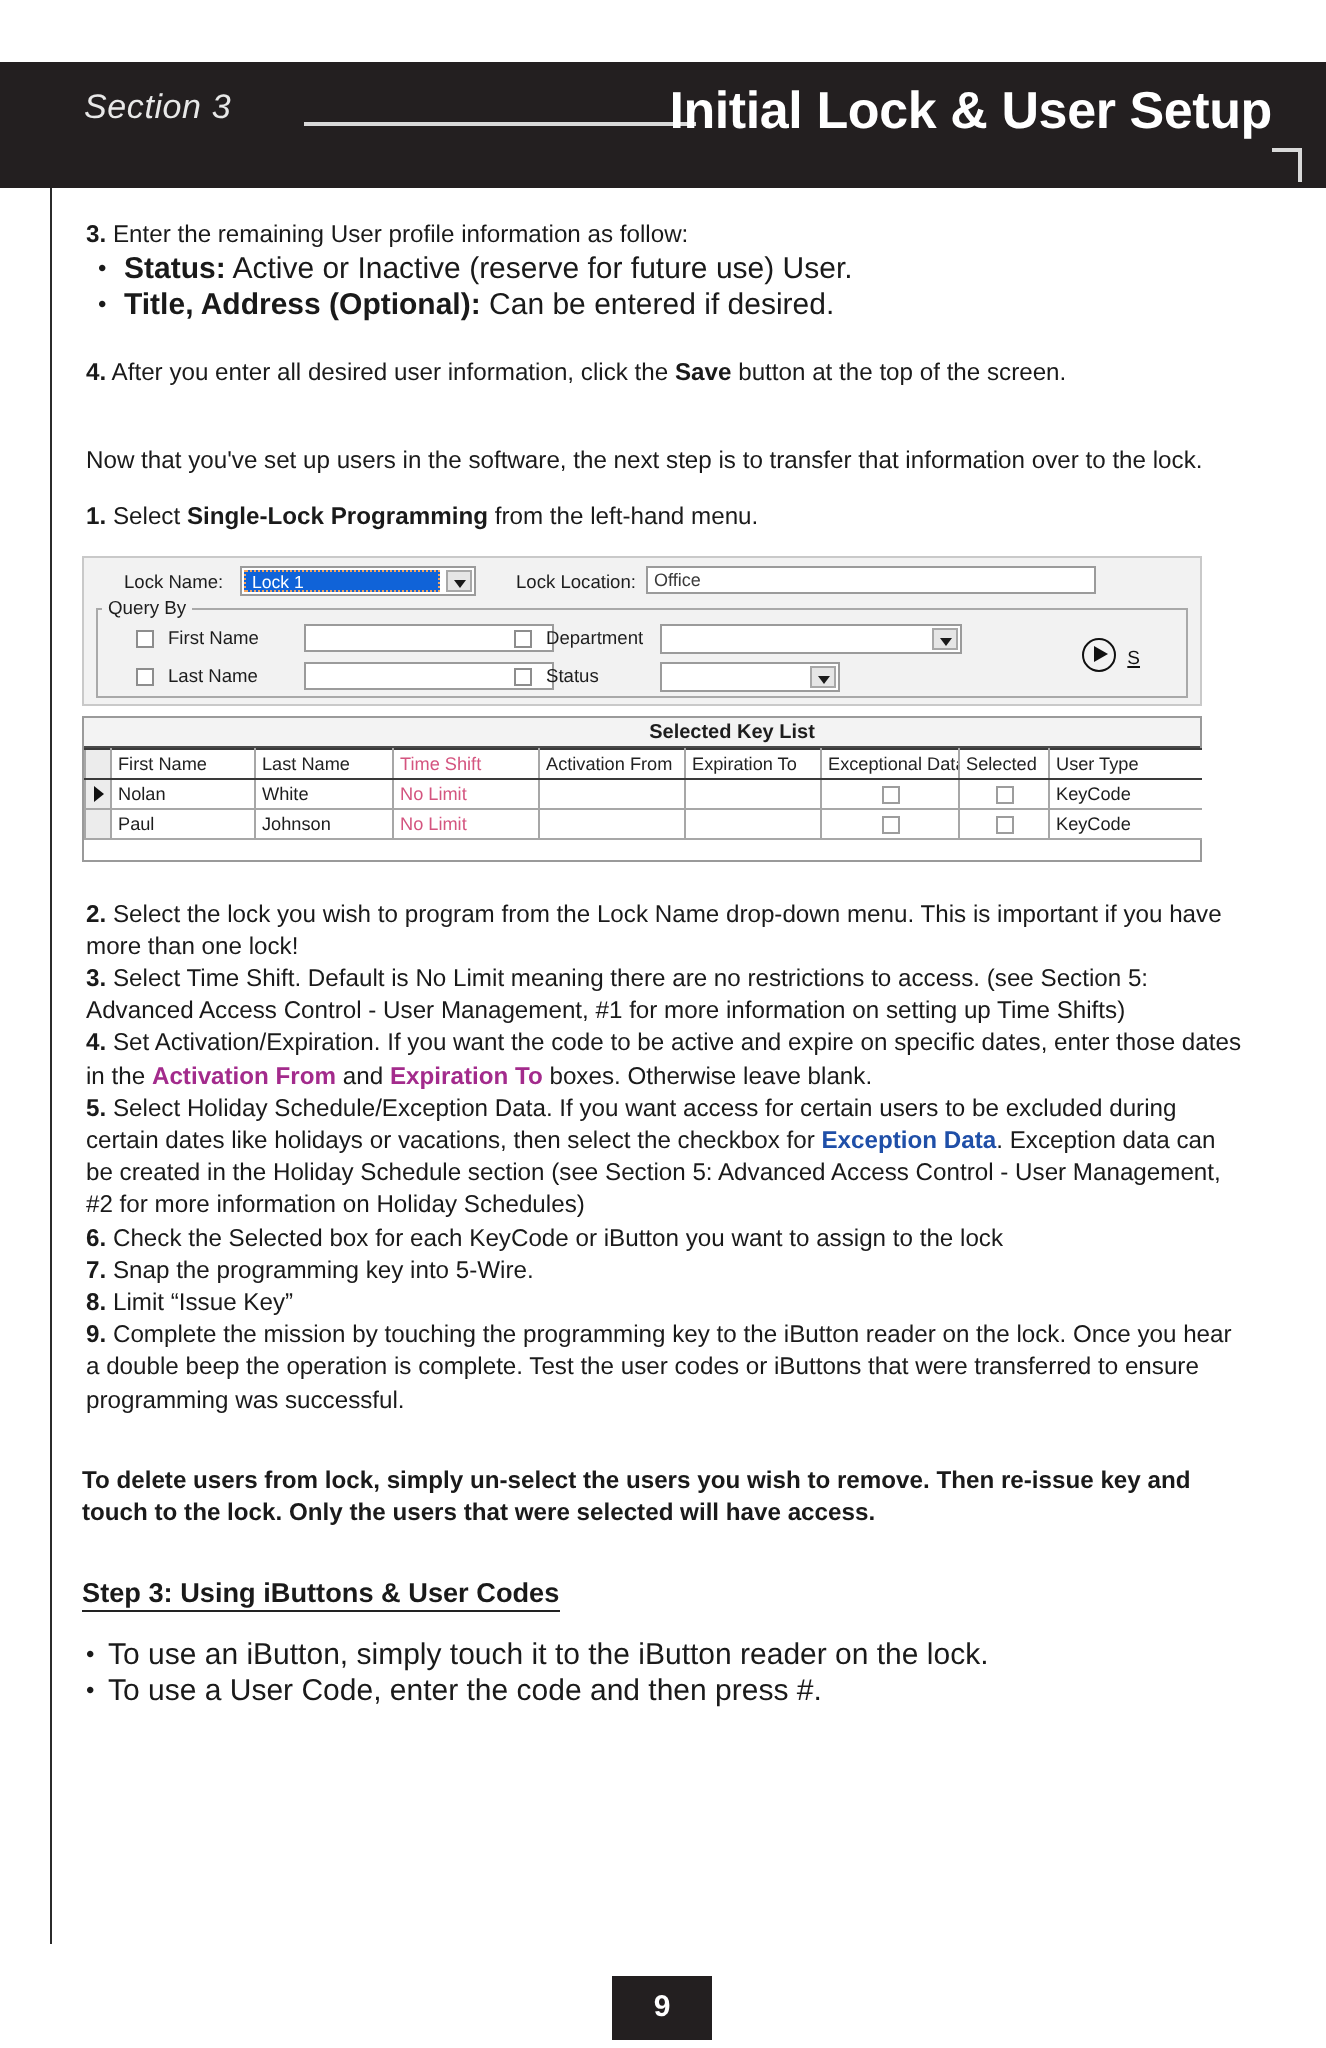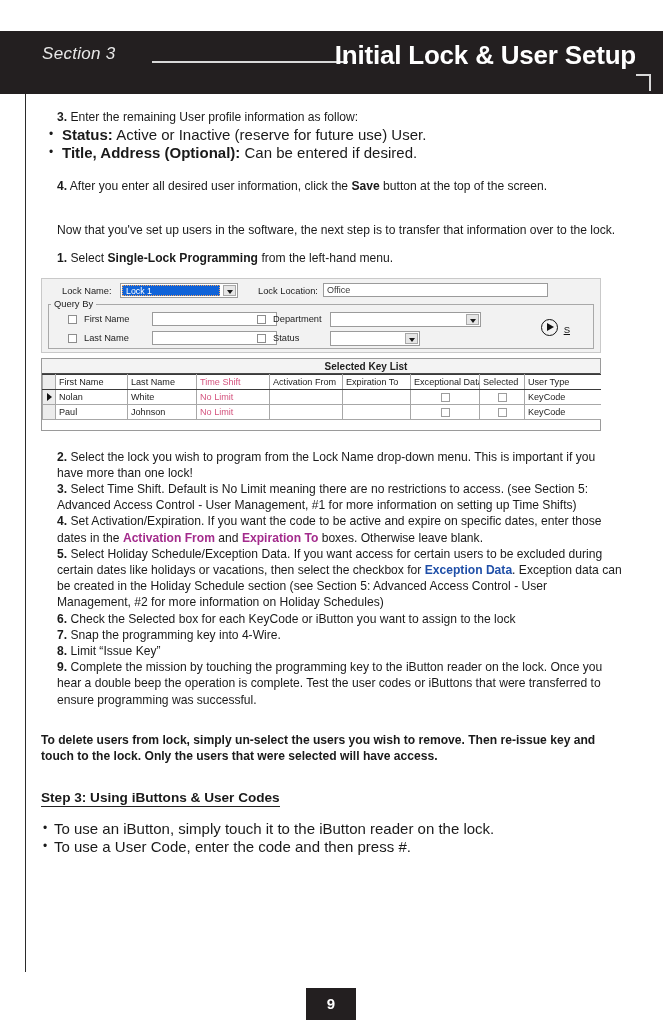"3. Enter the remaining User" .p { margin: 0 0 0 16px -> 0 0 0 2px }
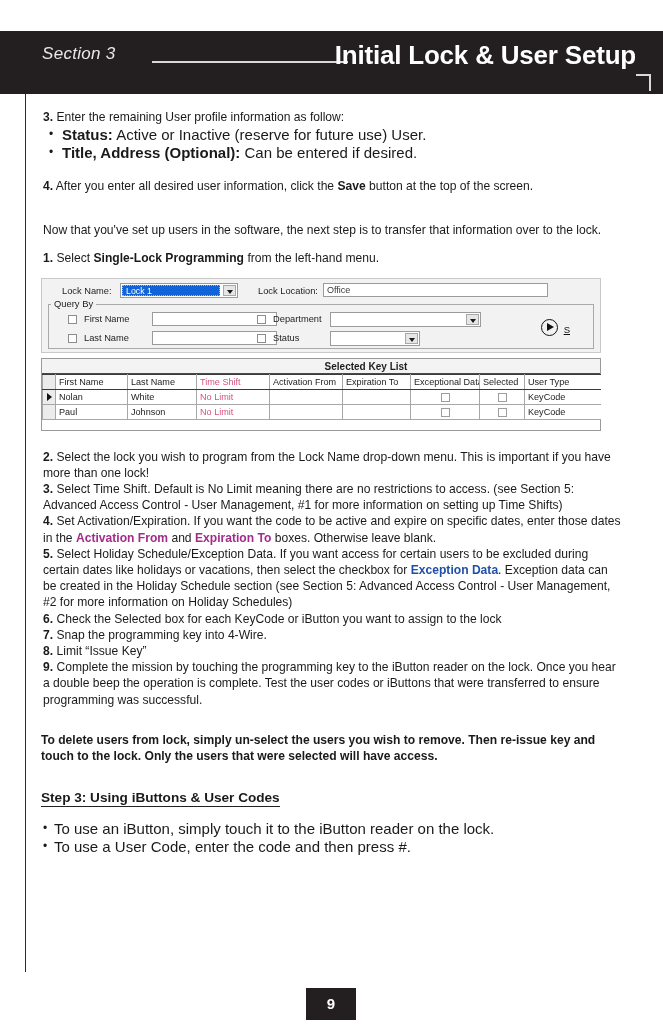"Snap the programming key into" span { text: 4-Wire -> 5-Wire }
